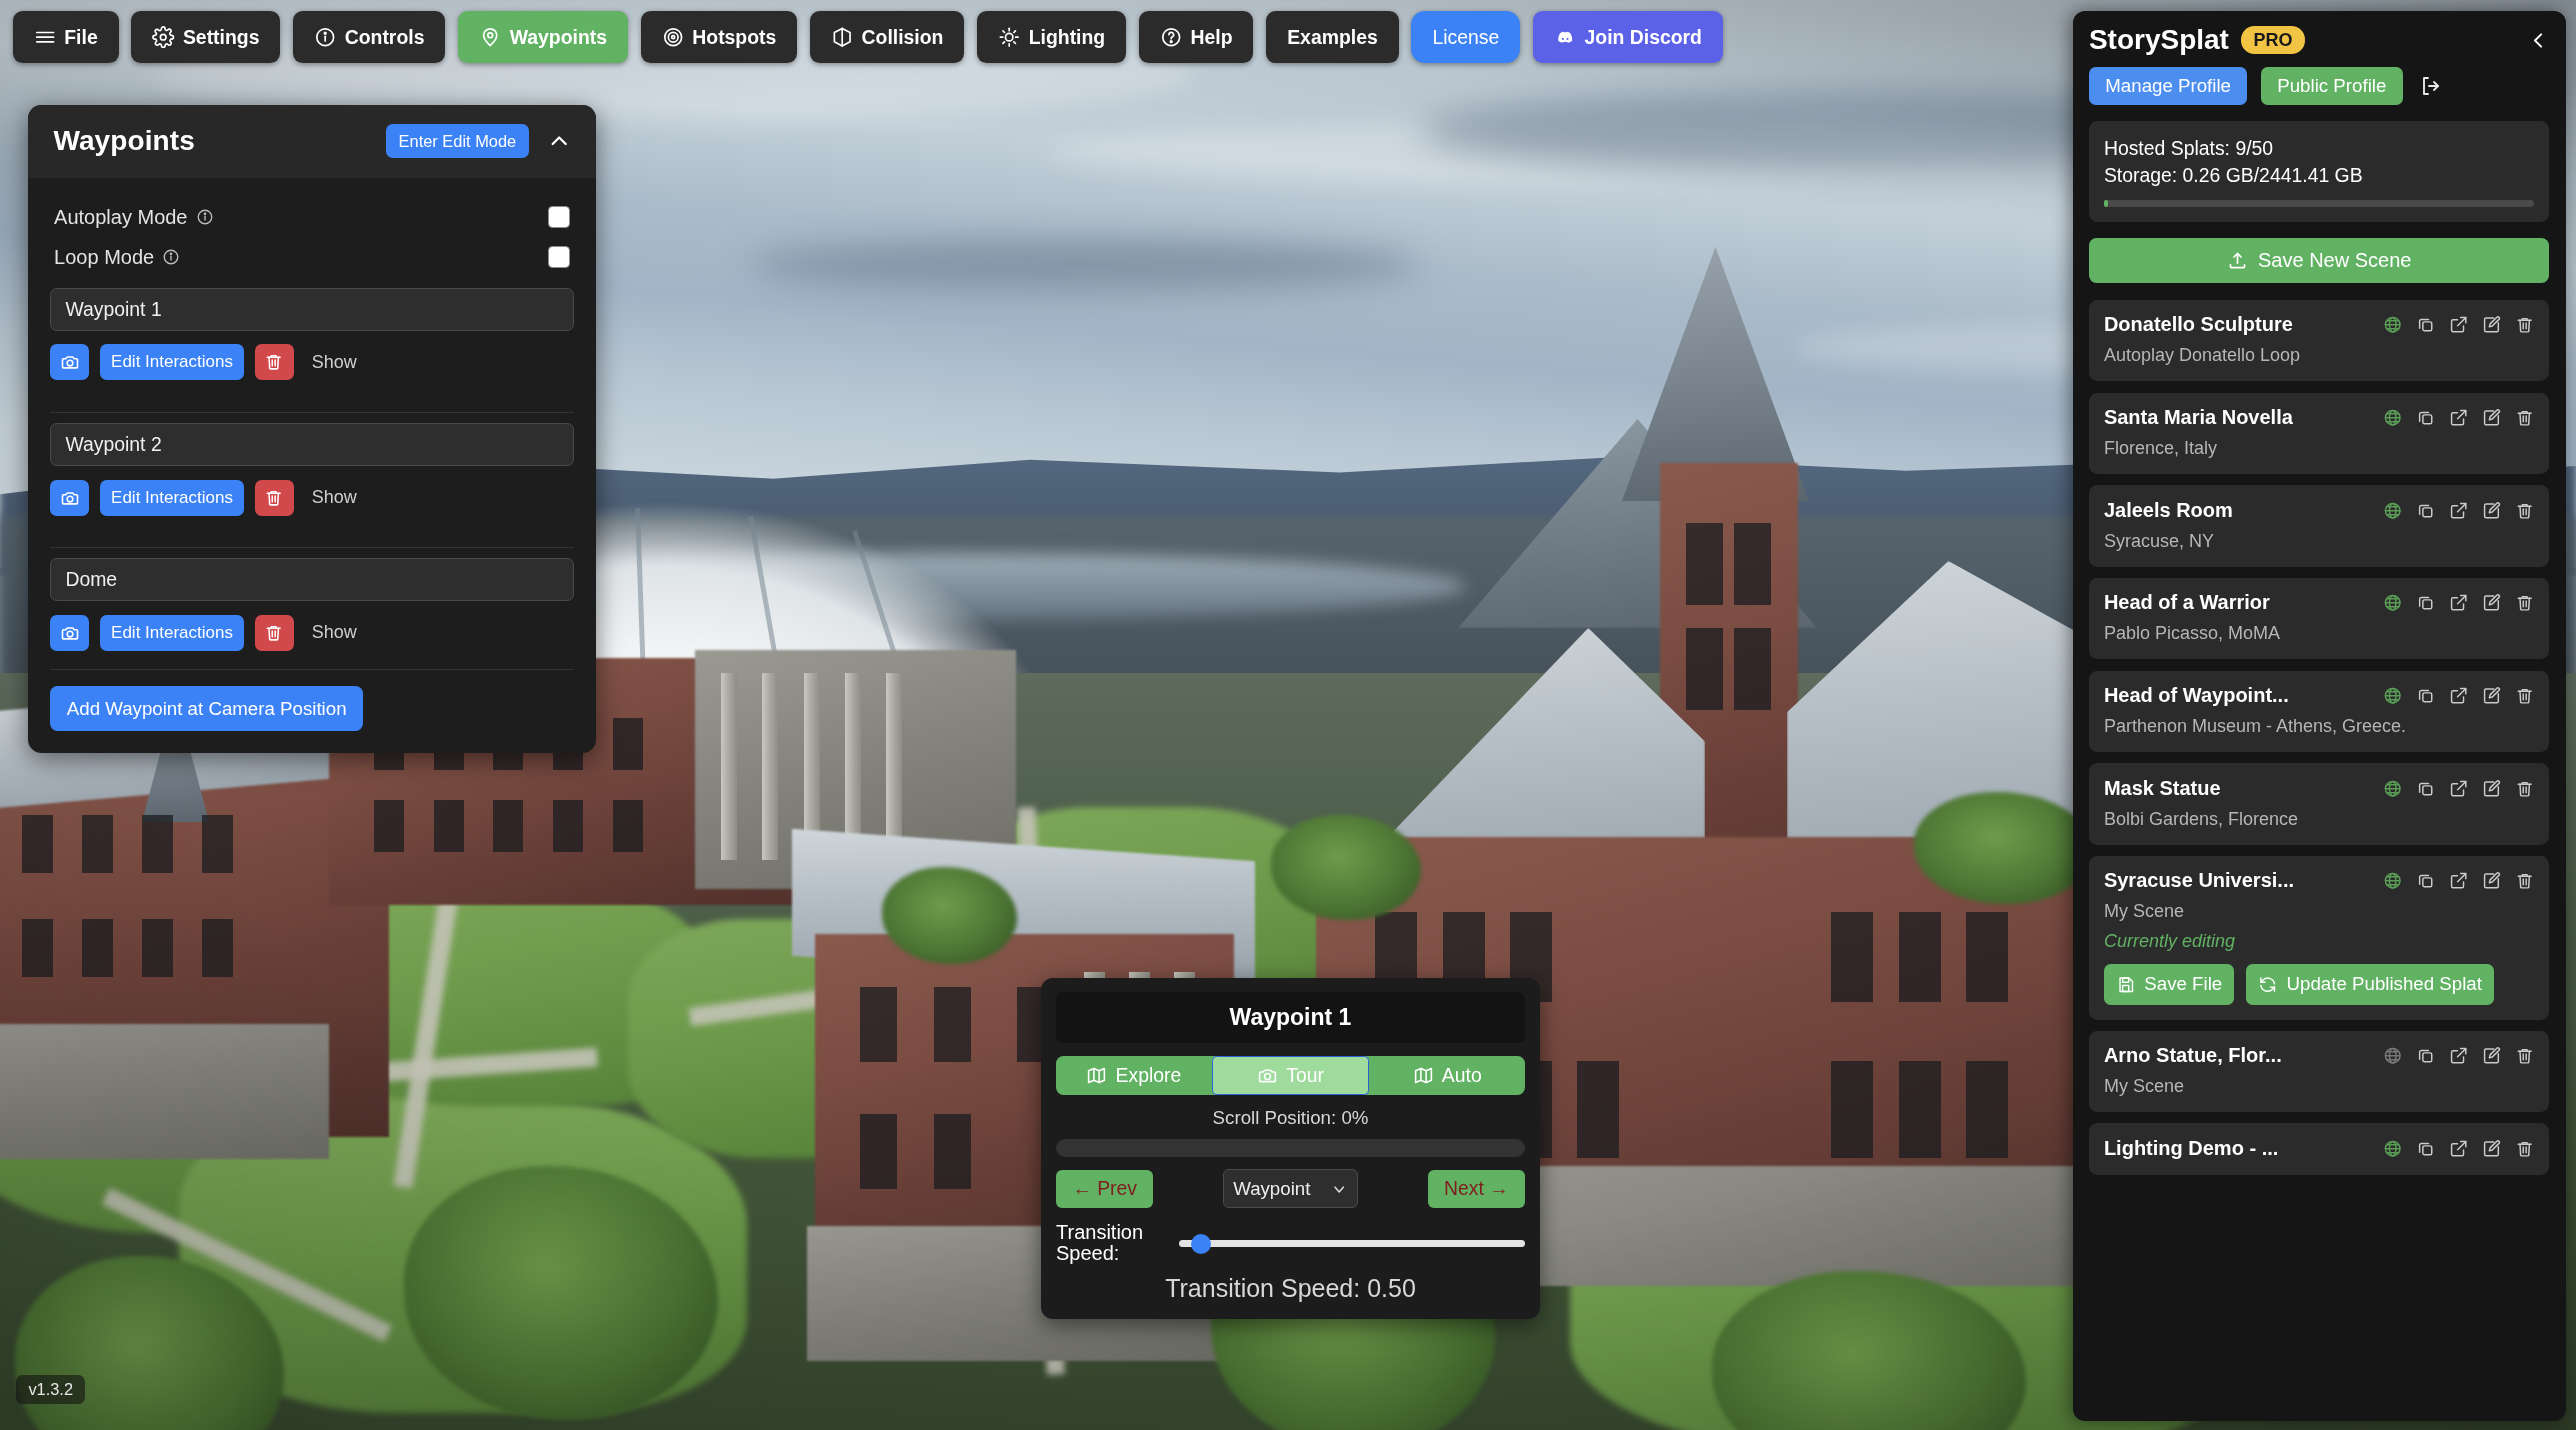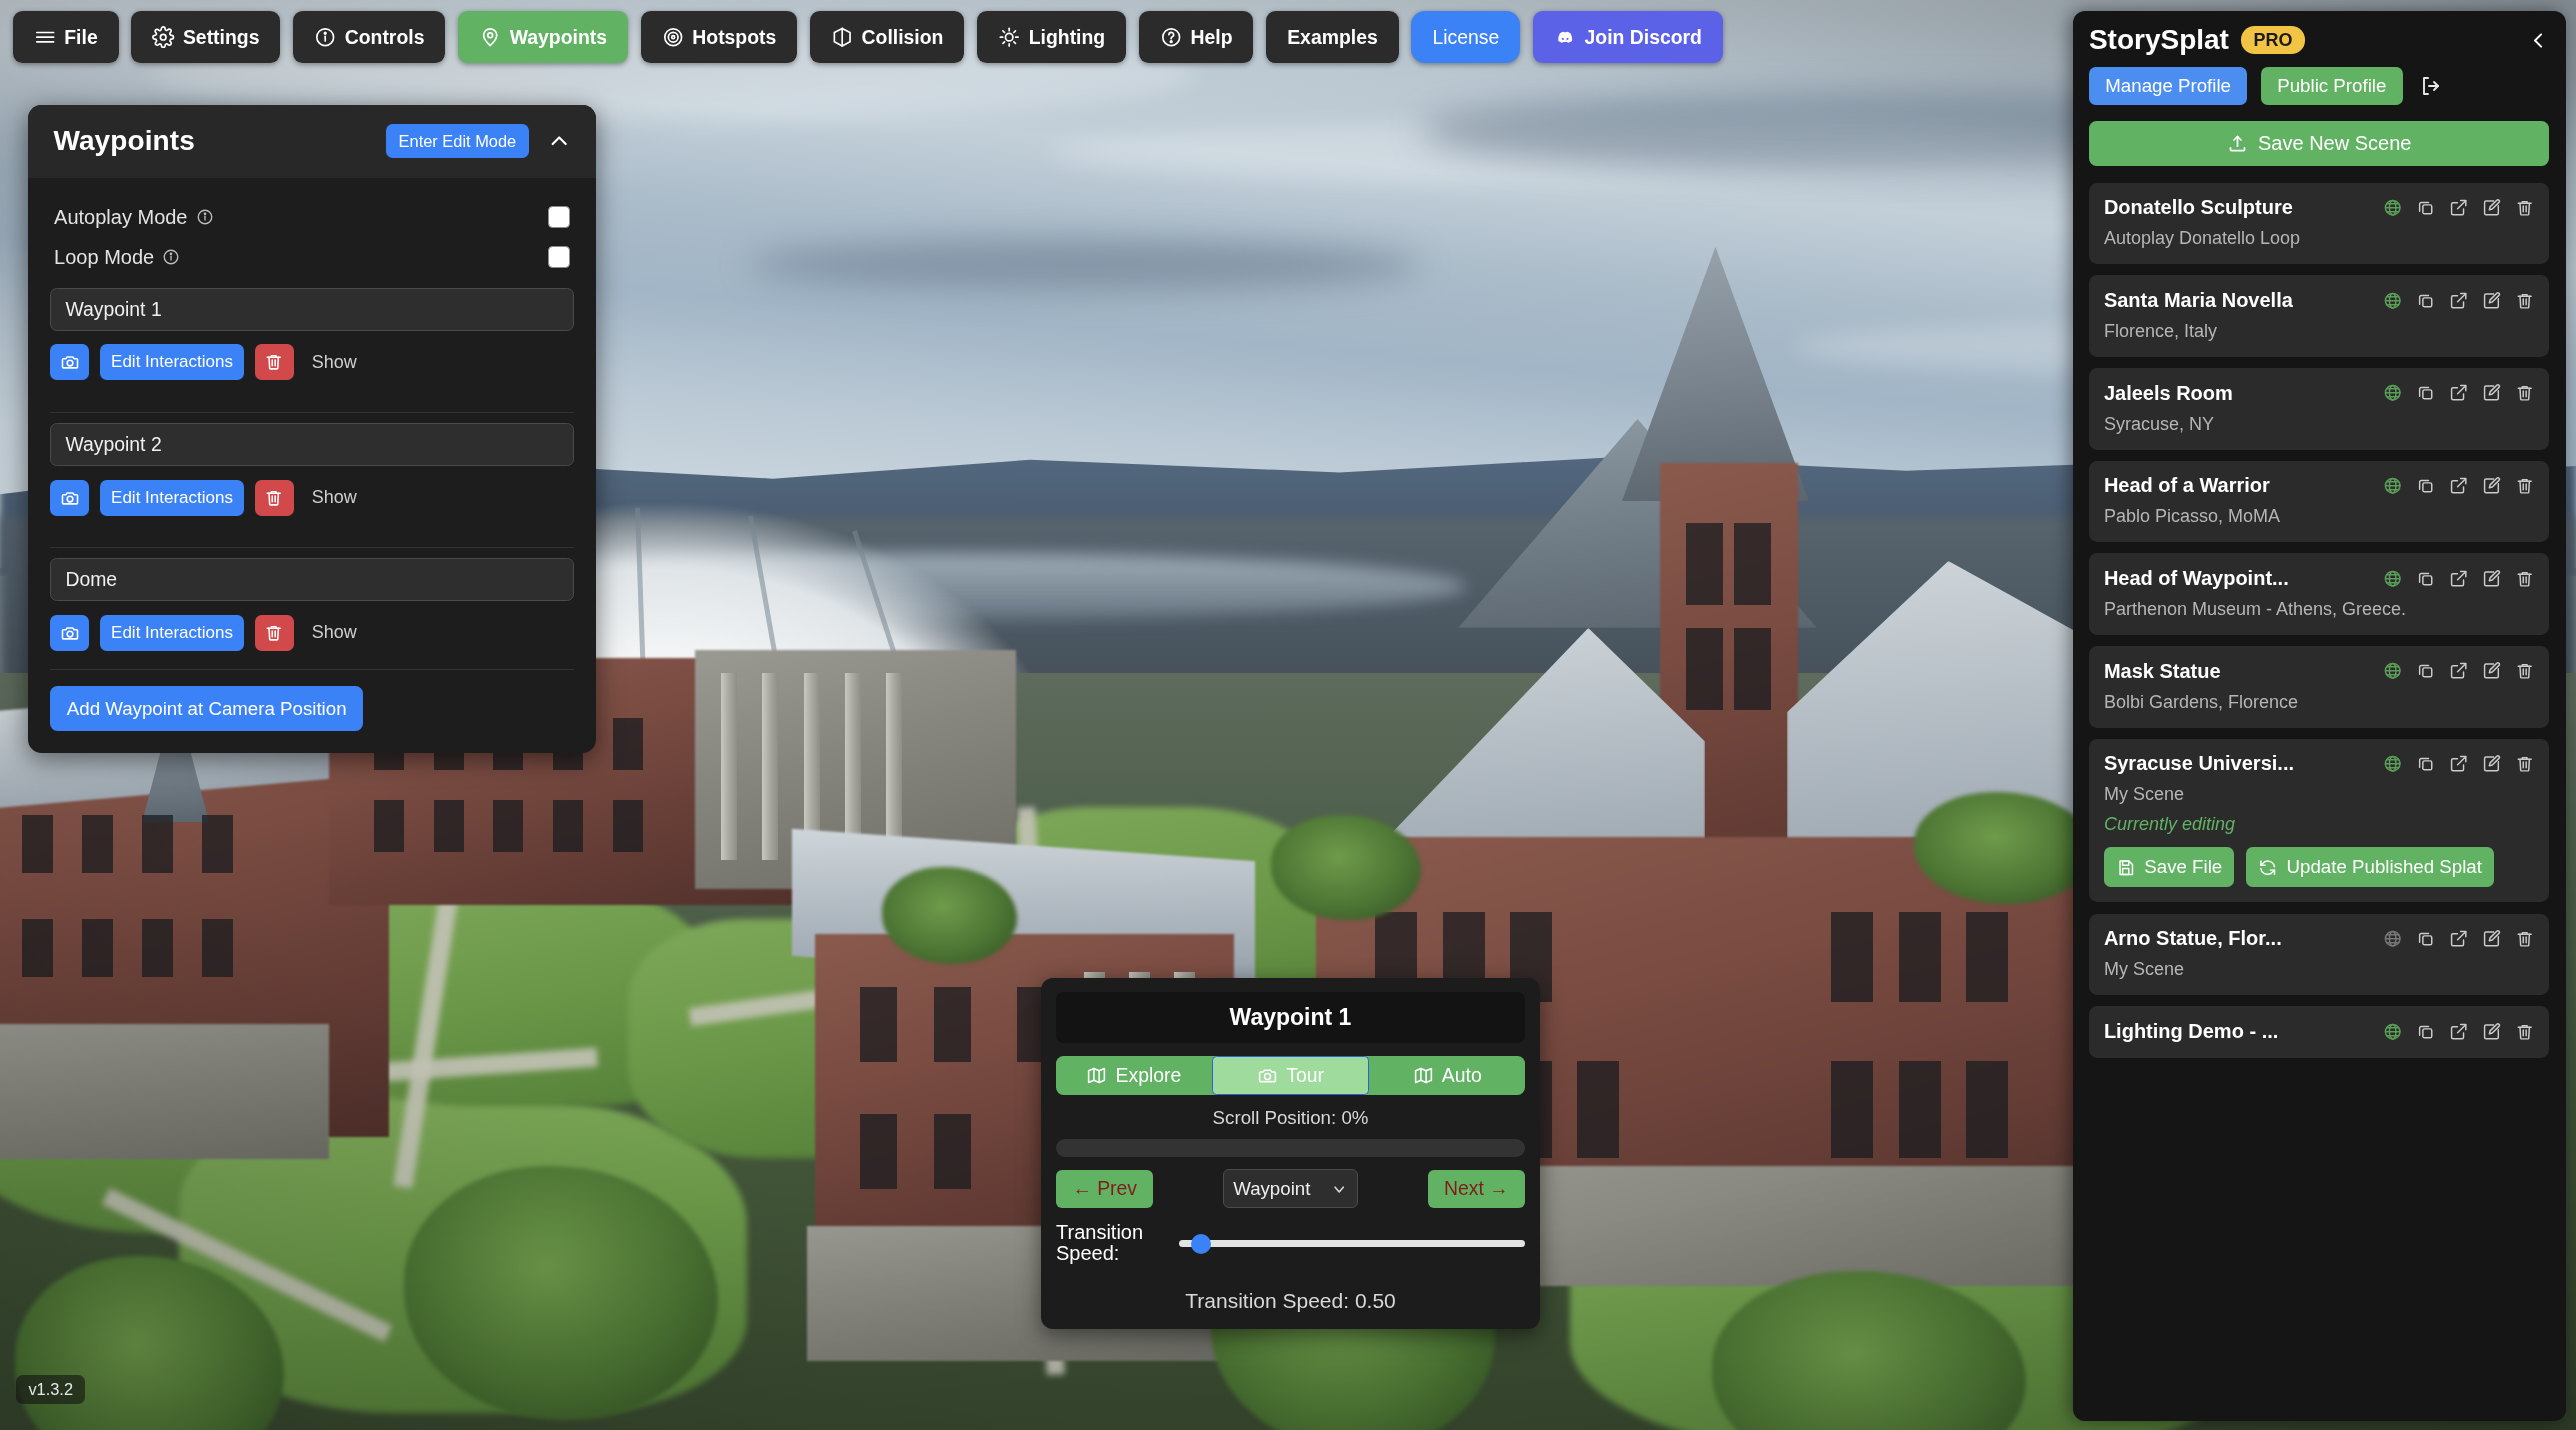"Hosted Splats: 9/50" div { html: none -> <div> <div>Hosted Splats: 9/50</div> <div>Storage: 0.26 GB/2441.41 GB</div> <div> <i></i> </div> </div> }
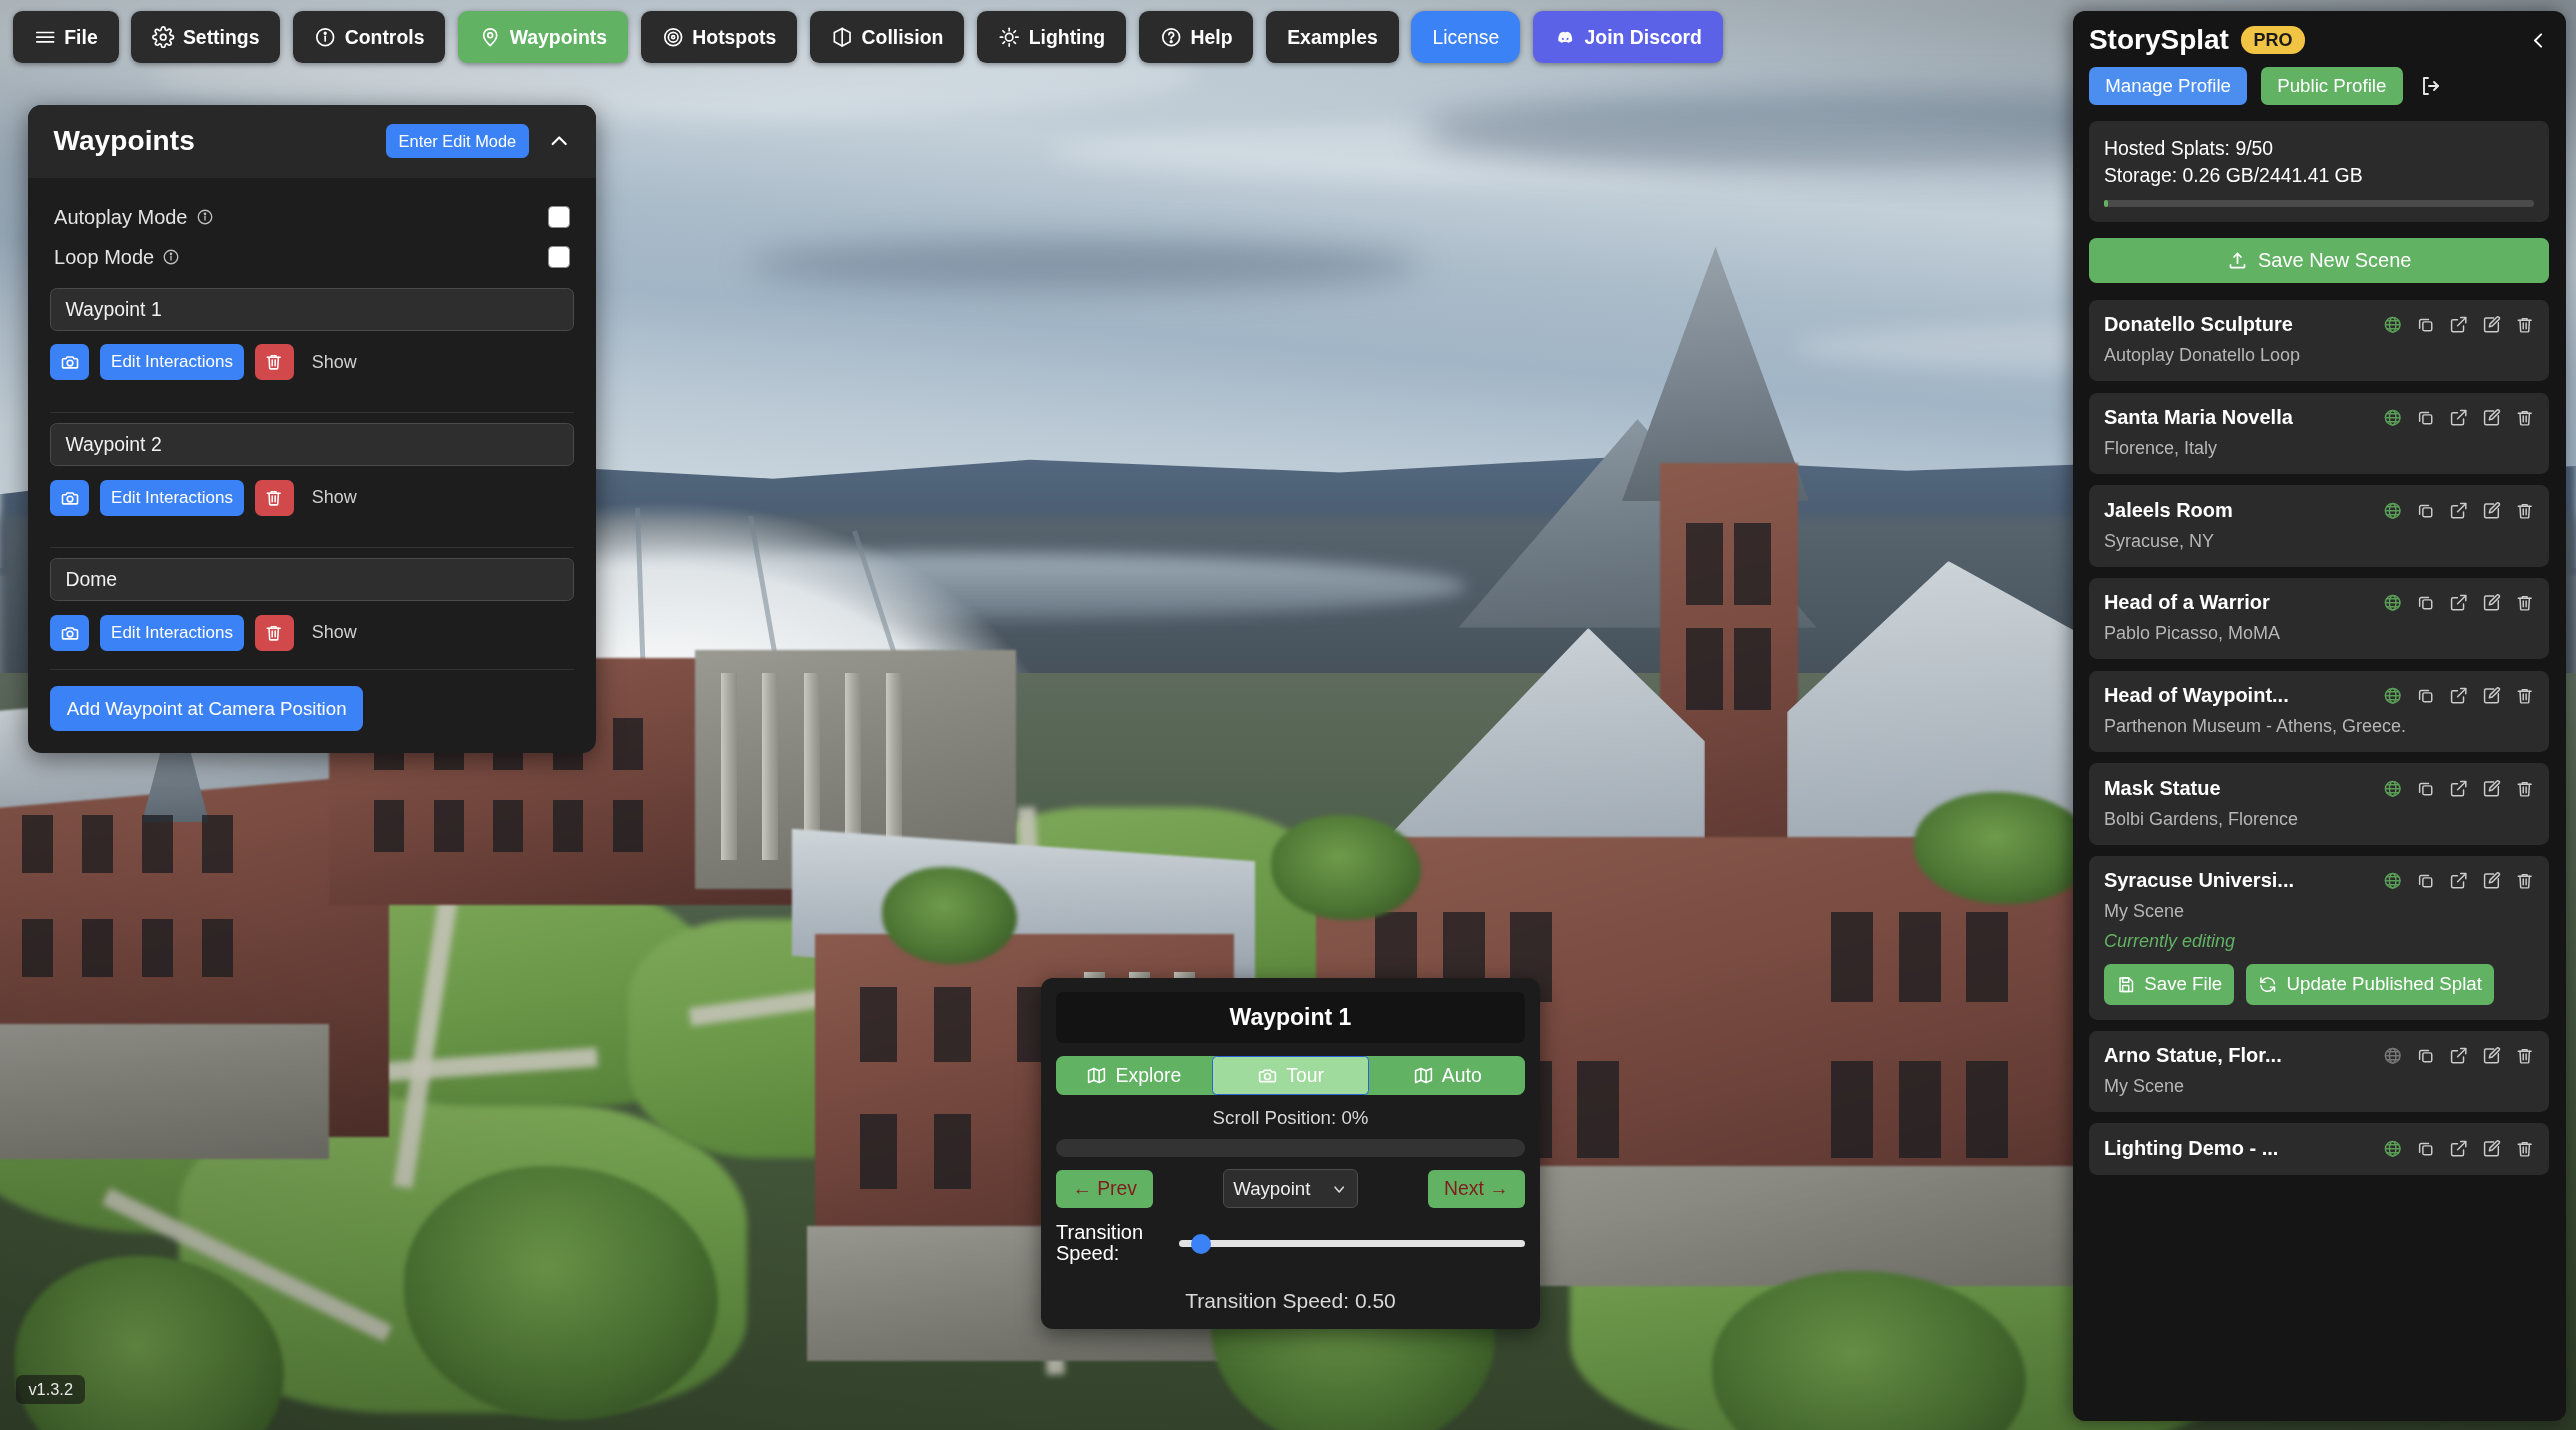"Transition Speed: 0.50" #bc-speed-val { font-size: 21px -> 25px; margin-top: 24px -> 9px }
